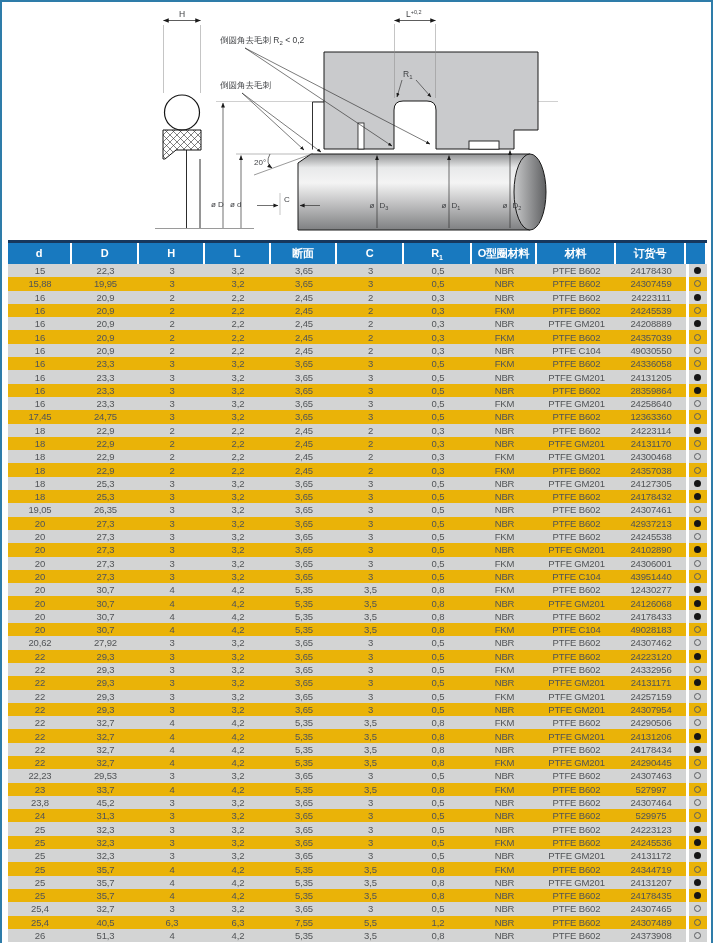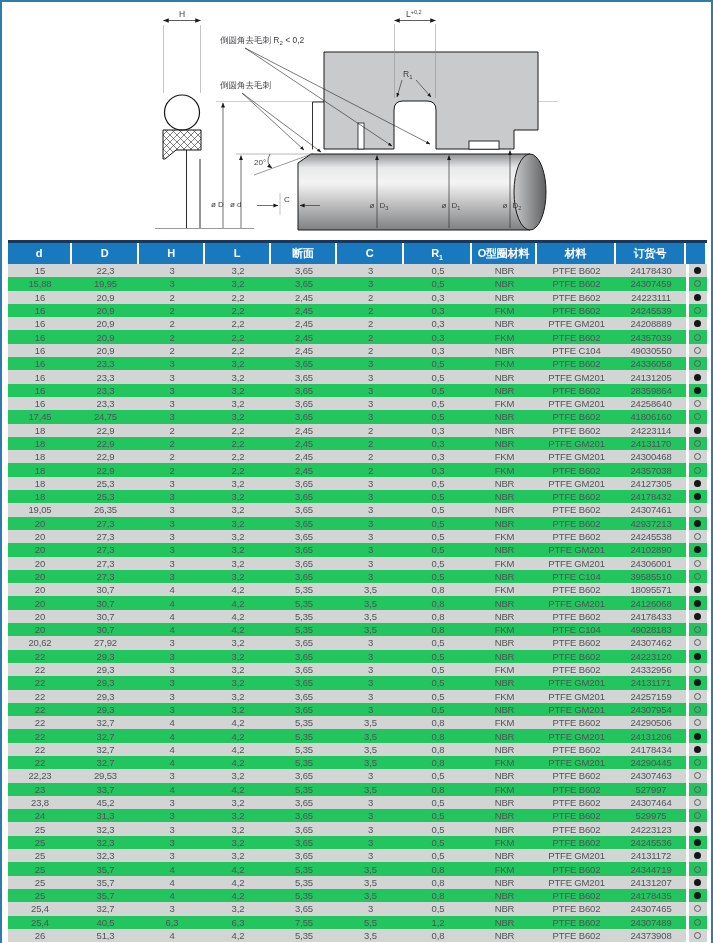"15,88" .tbody .tr { background: #22c55e -> #eab308 }
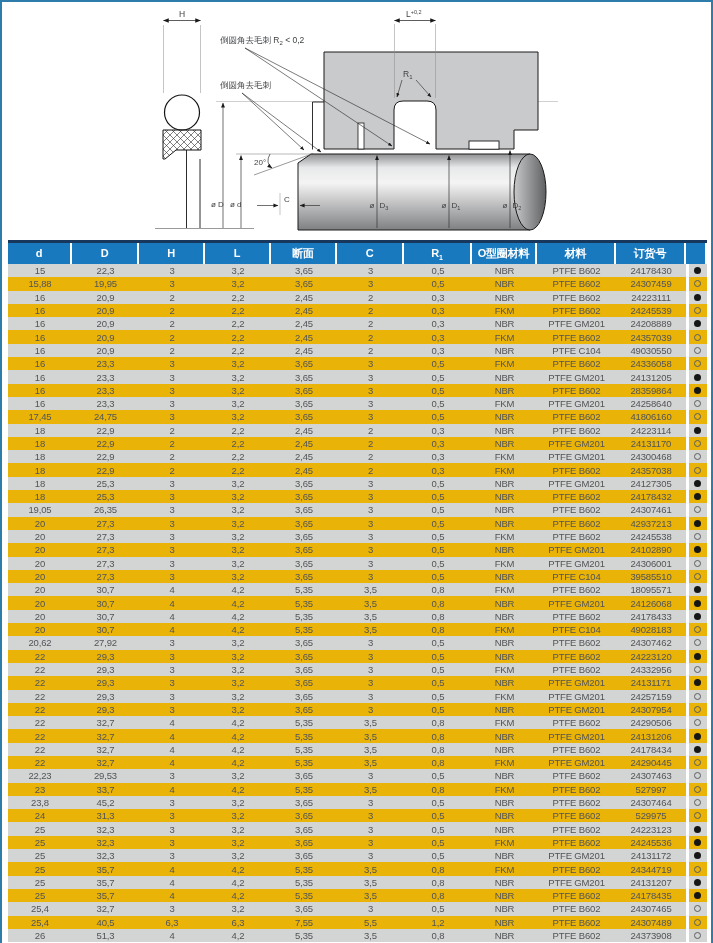"41806160" div.td { text: 41806160 -> 12363360 }
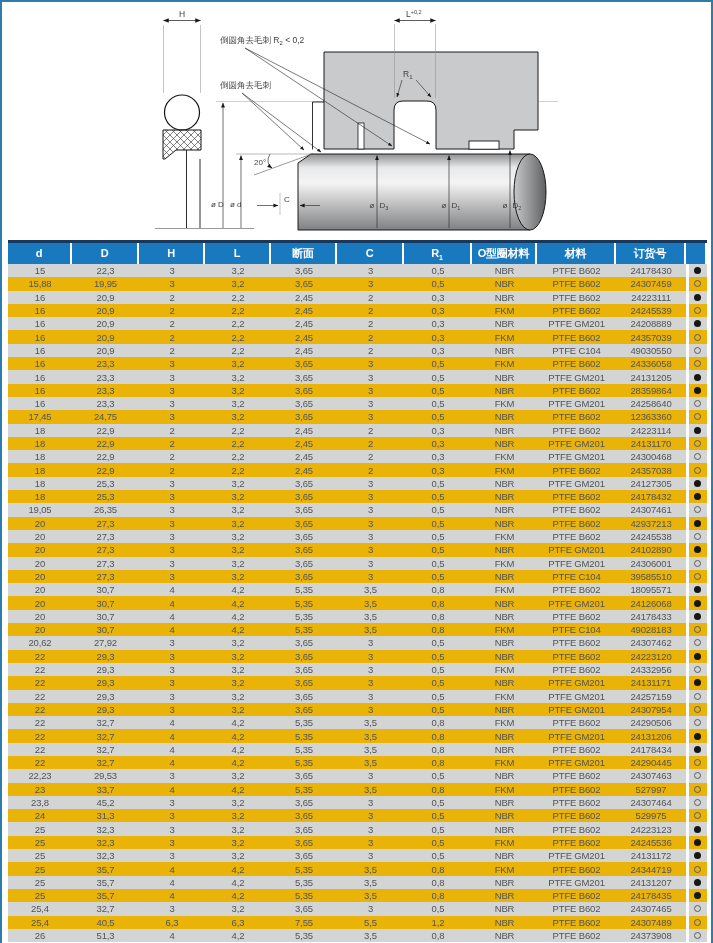"39585510" div.td { text: 39585510 -> 43951440 }
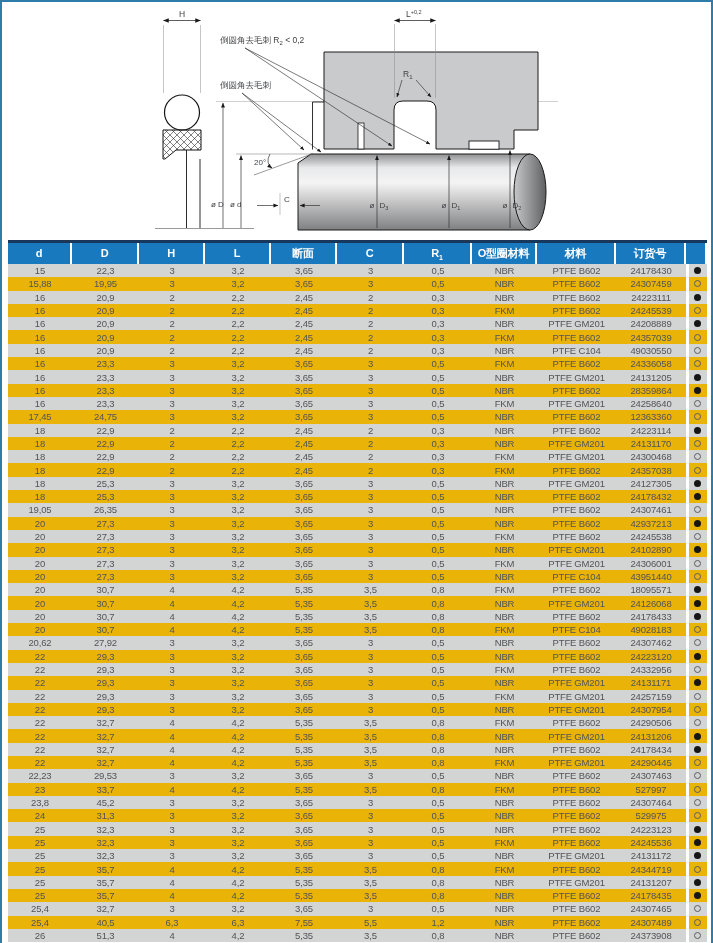"18095571" div.td { text: 18095571 -> 12430277 }
